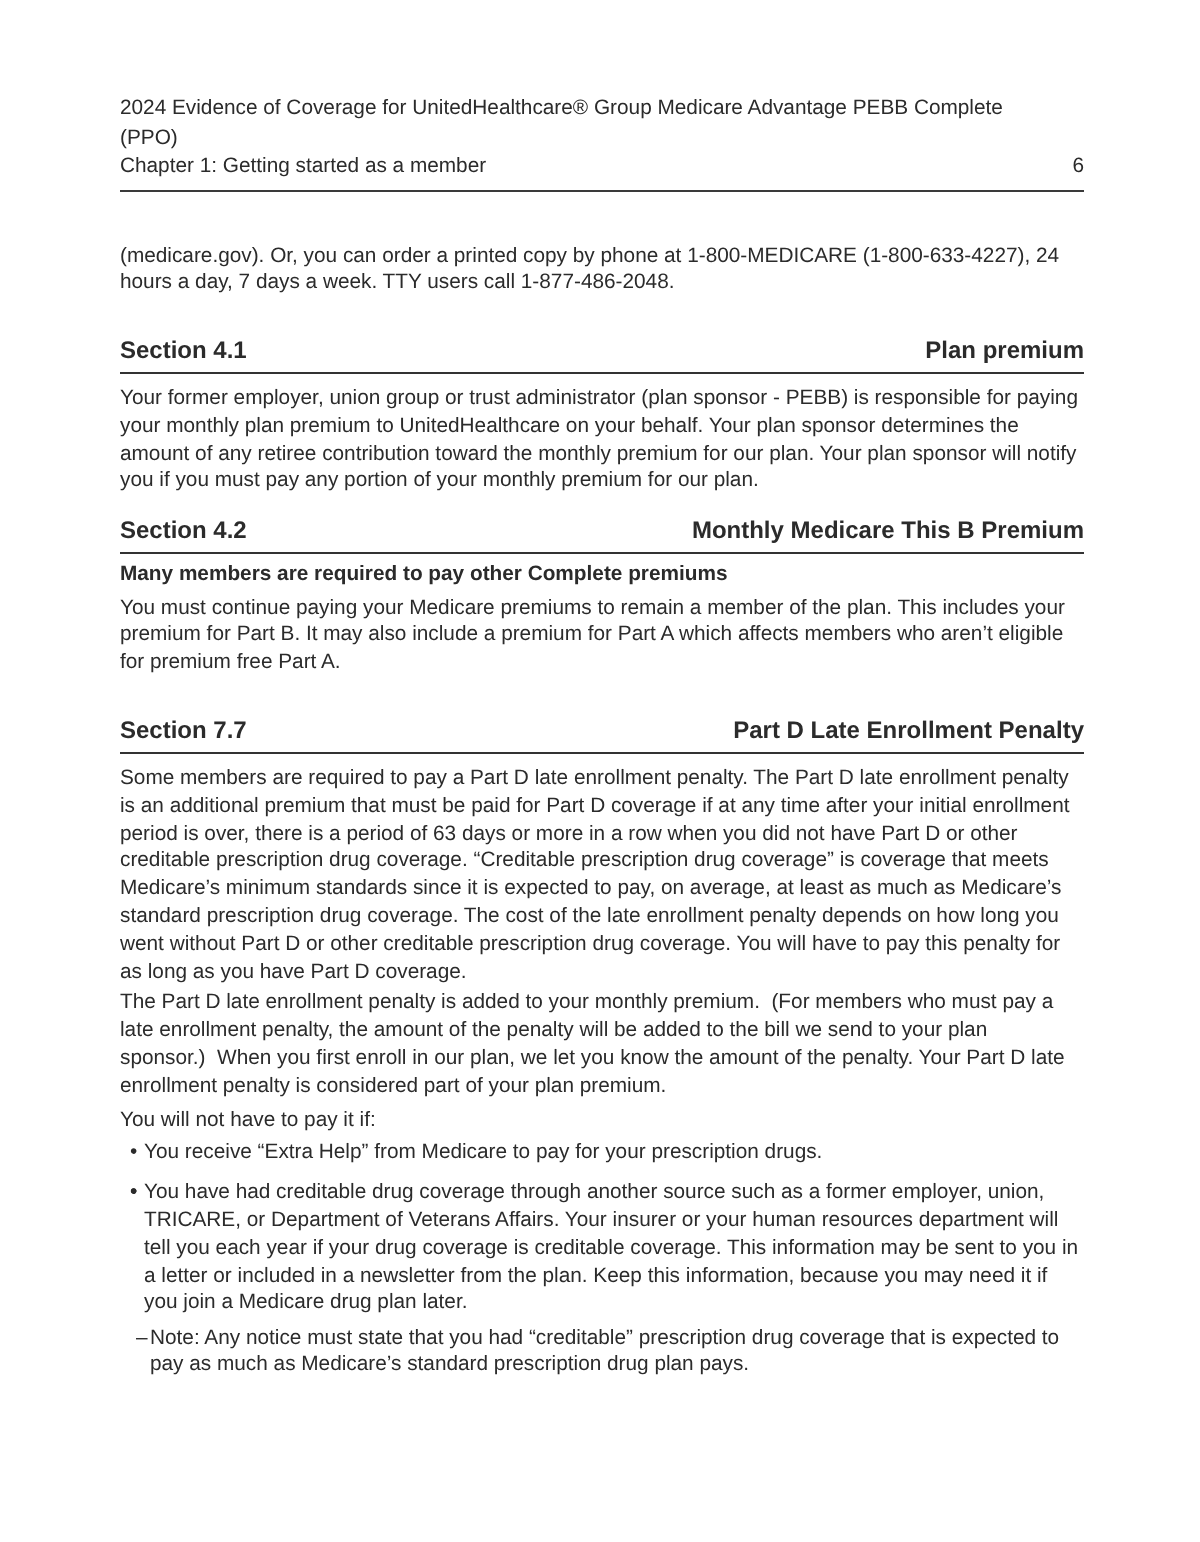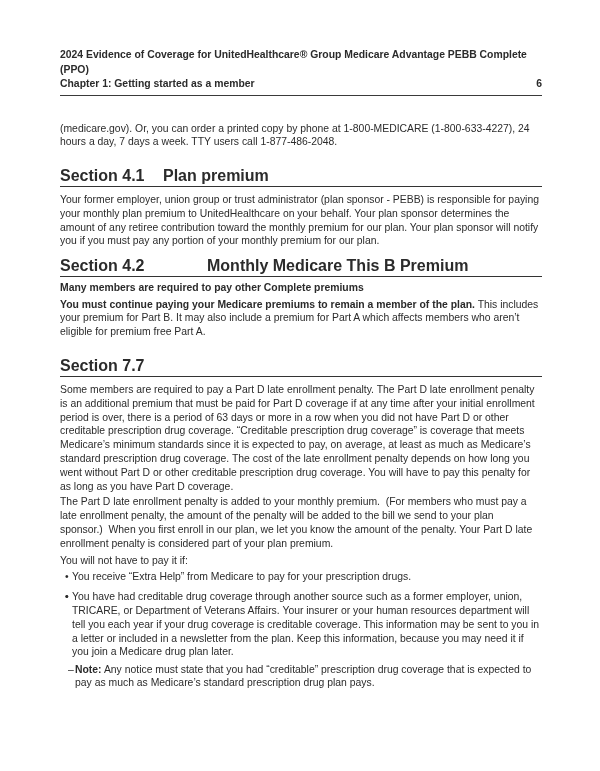"2024 Evidence of Coverage for" .doc-header { font-weight: bold -> none }
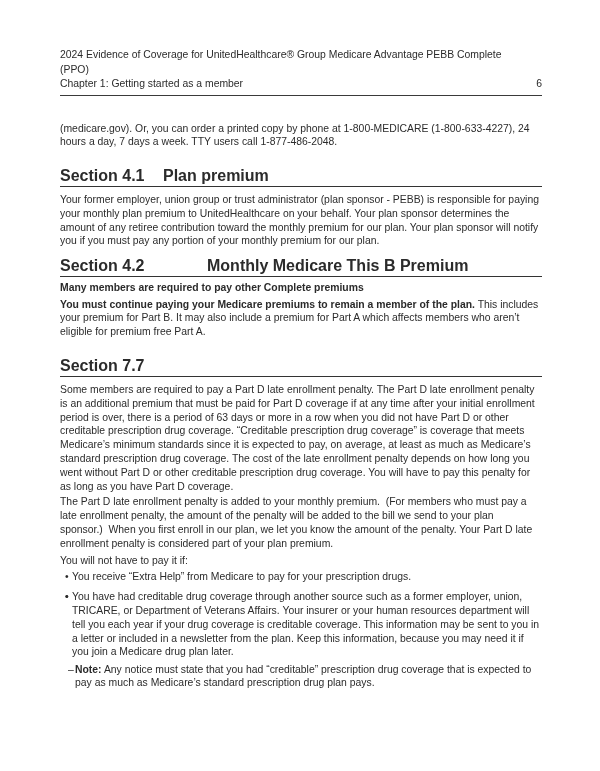"Section 4.1" .section-heading { font-size: 16px -> 12px; justify-content: none -> space-between }
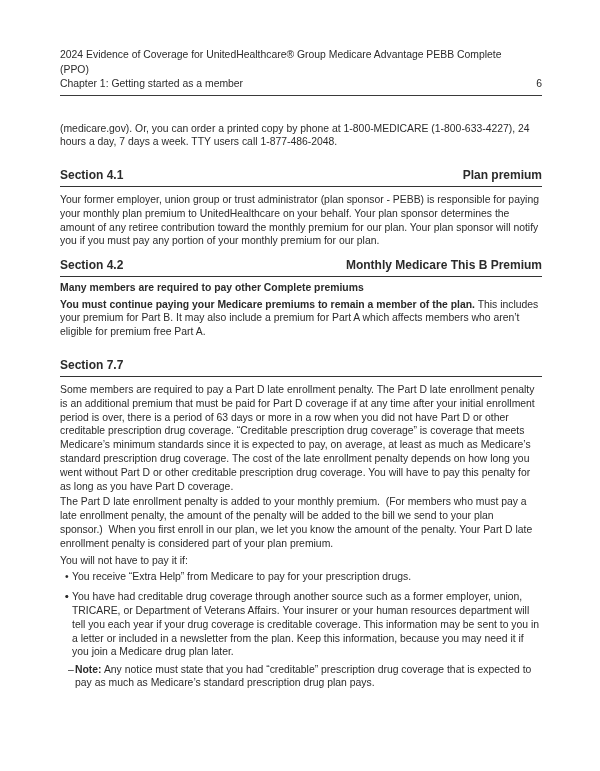"You must continue paying your" strong { font-weight: 700 -> 400 }
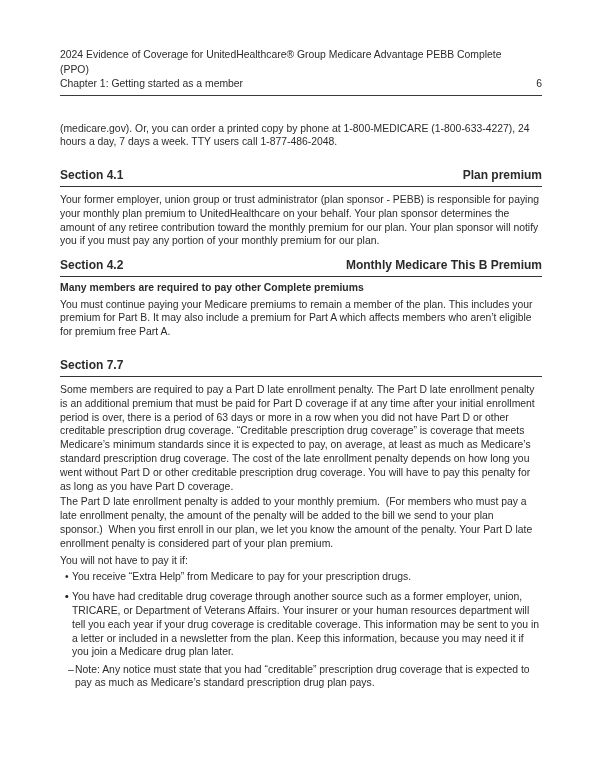"Part D Late Enrollment Penalty" span.sec-title { html: none -> <span>Part D Late Enrollment Penalty</span> }
